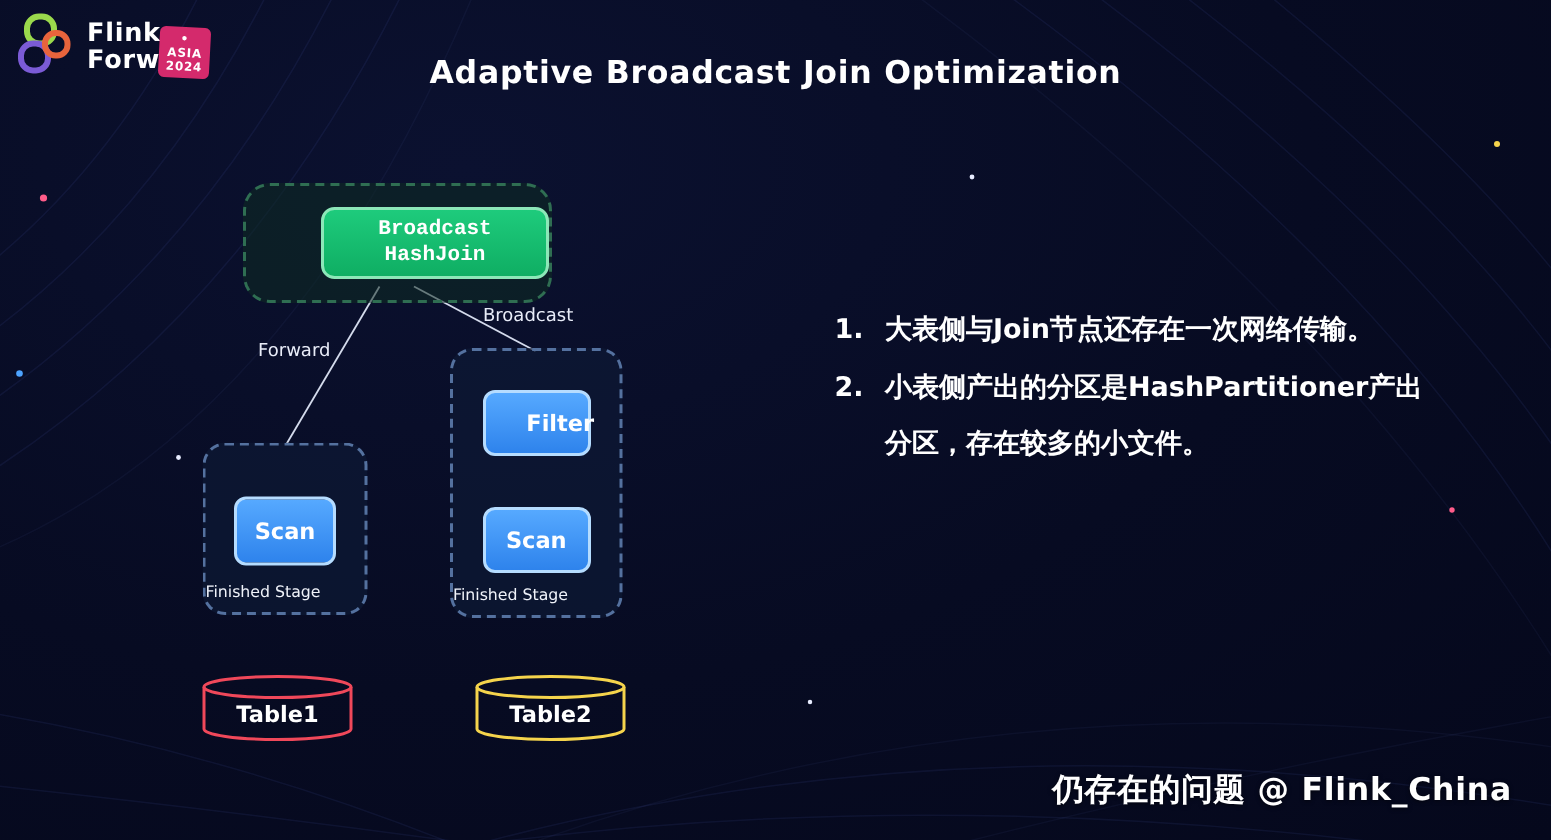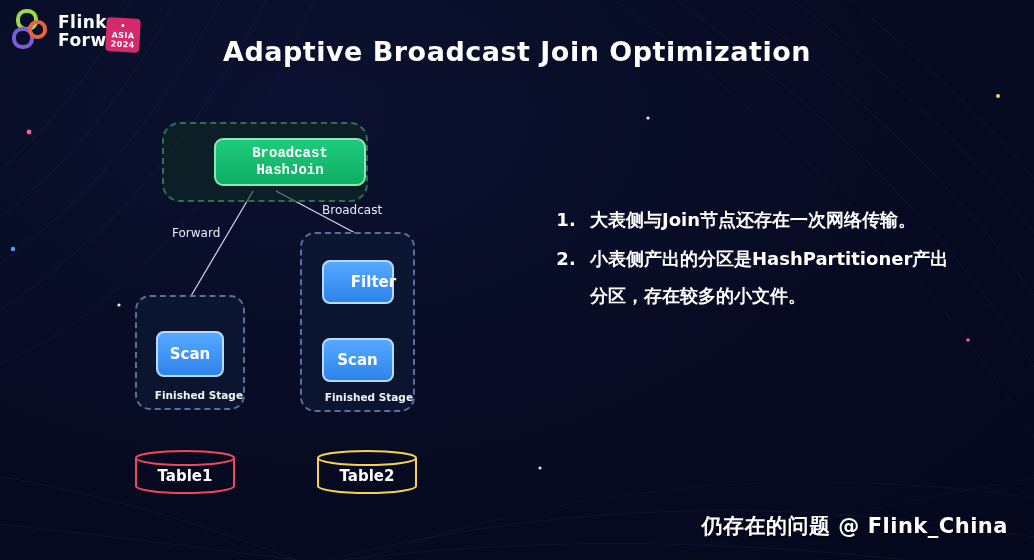"Adaptive Broadcast Join Optimization" .title { font-size: 27px -> 21px }
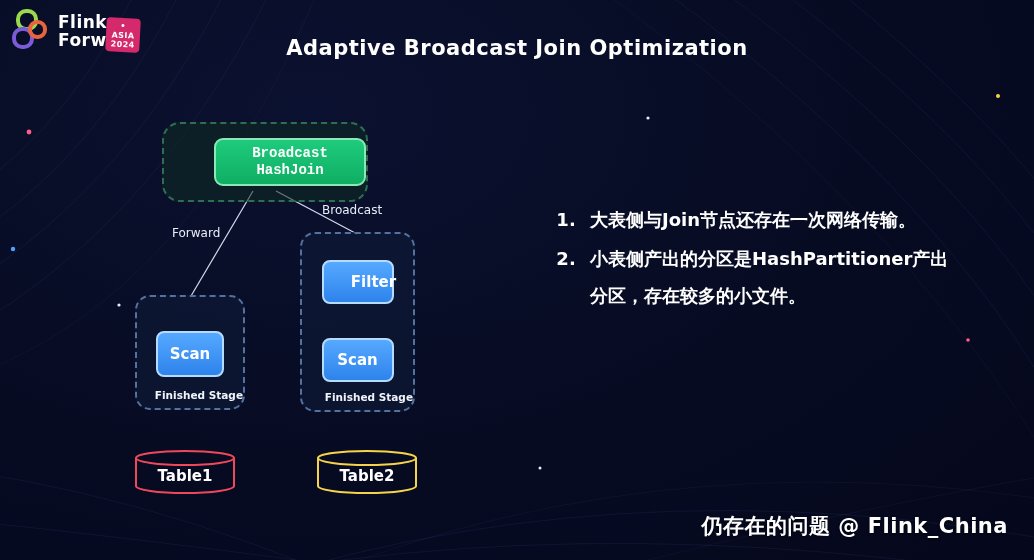"Finished Stage" .stage-label { font-weight: bold -> none; text-align: right -> left }
